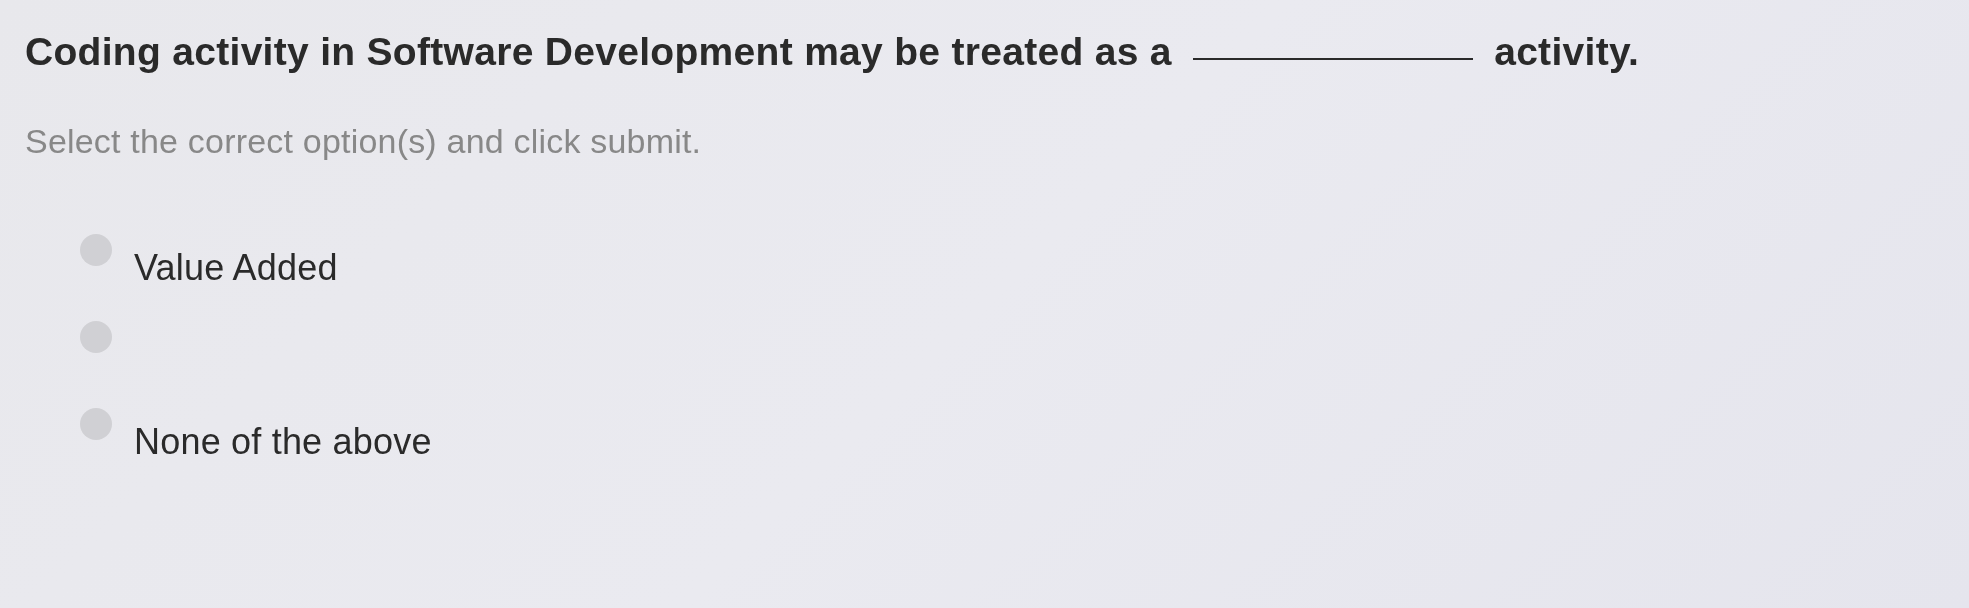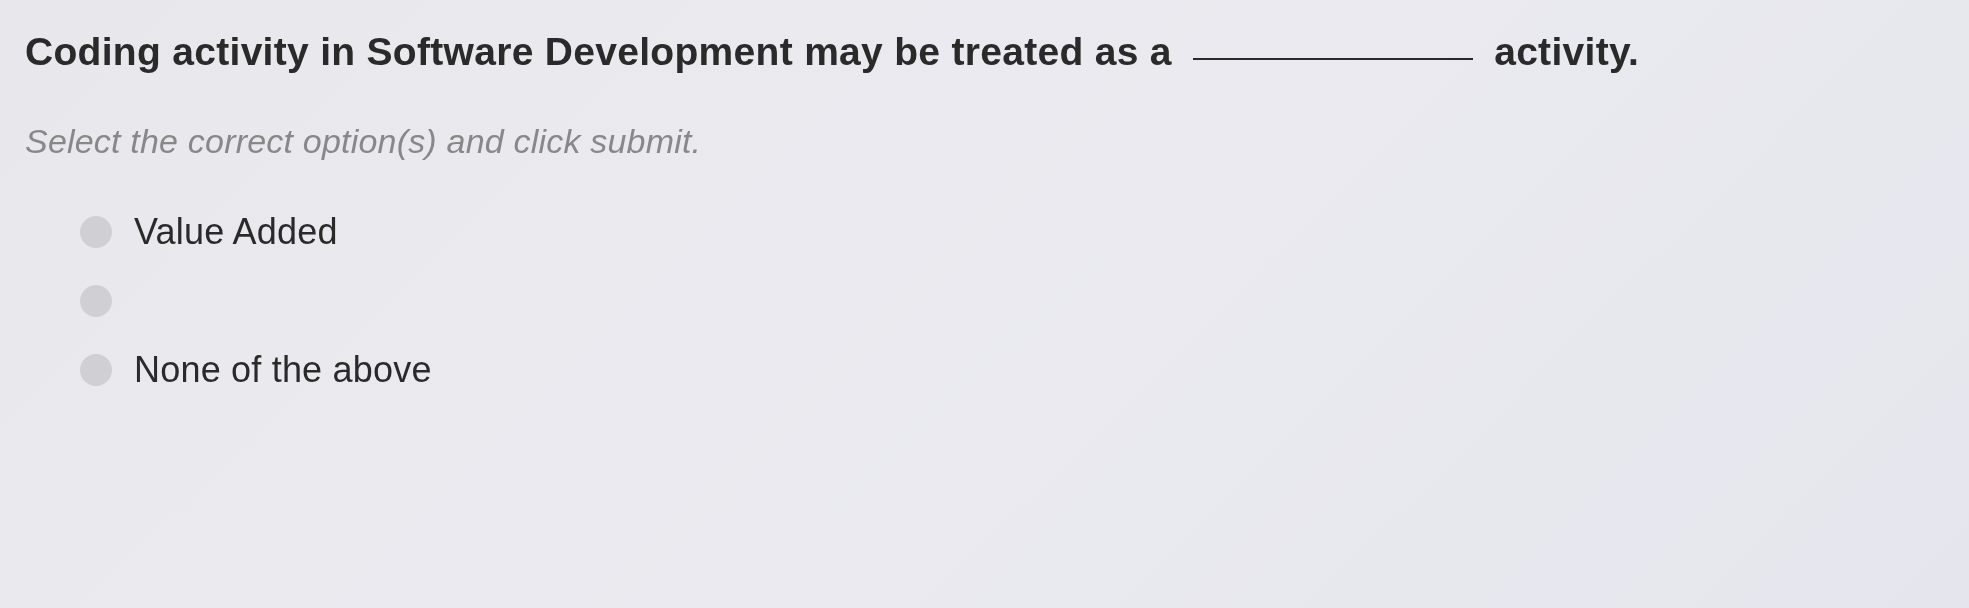"Select the correct option(s) and" .instruction-text { font-style: italic -> none }
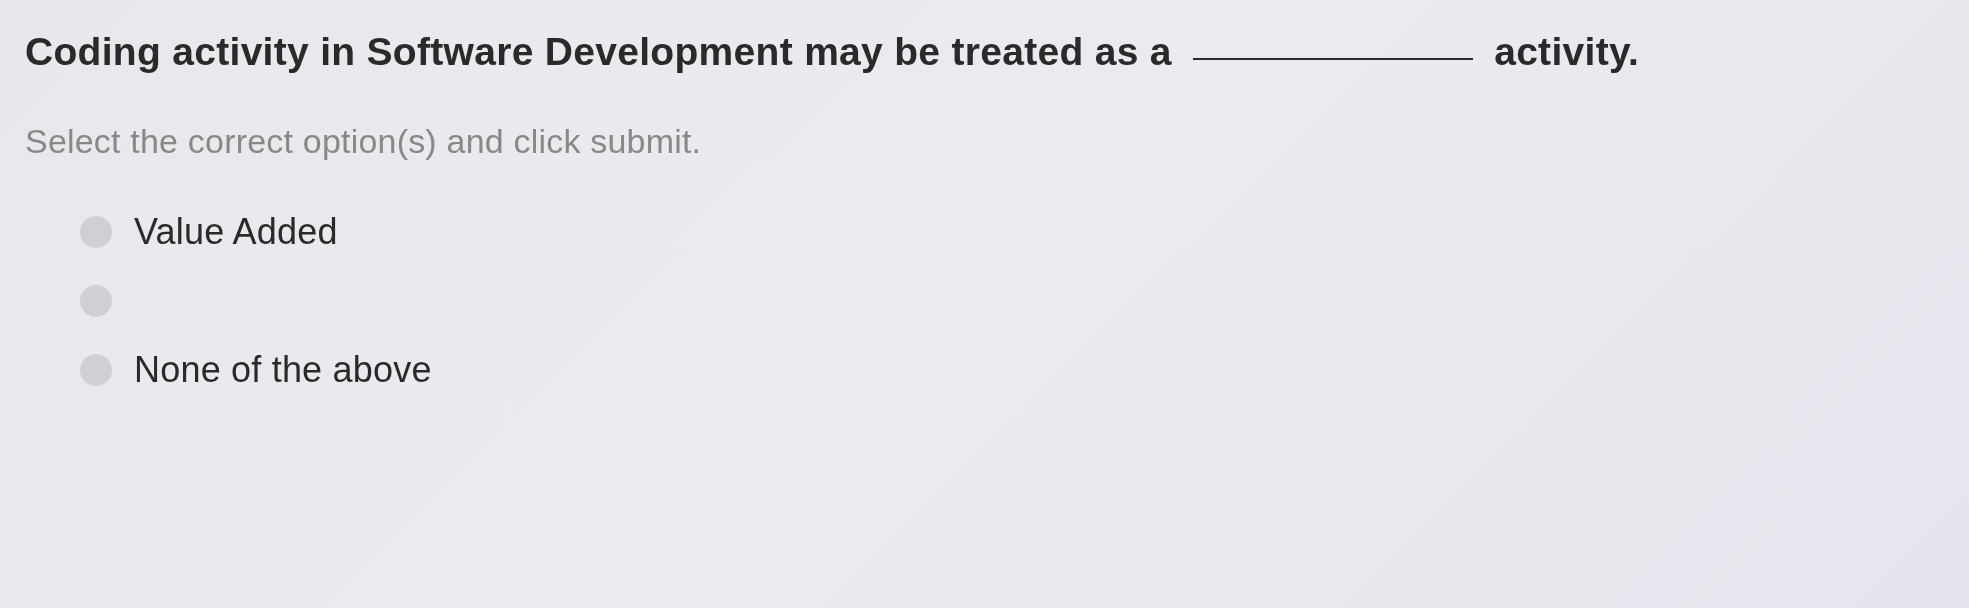"Value Added" .option-label { margin-top: none -> 36px }
